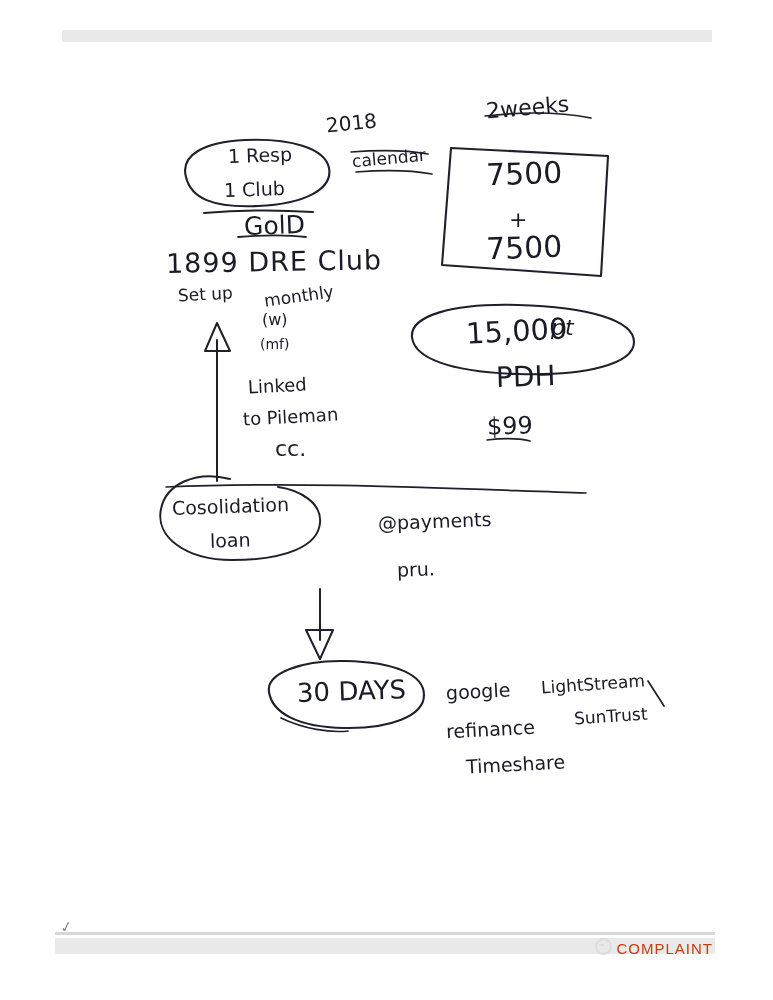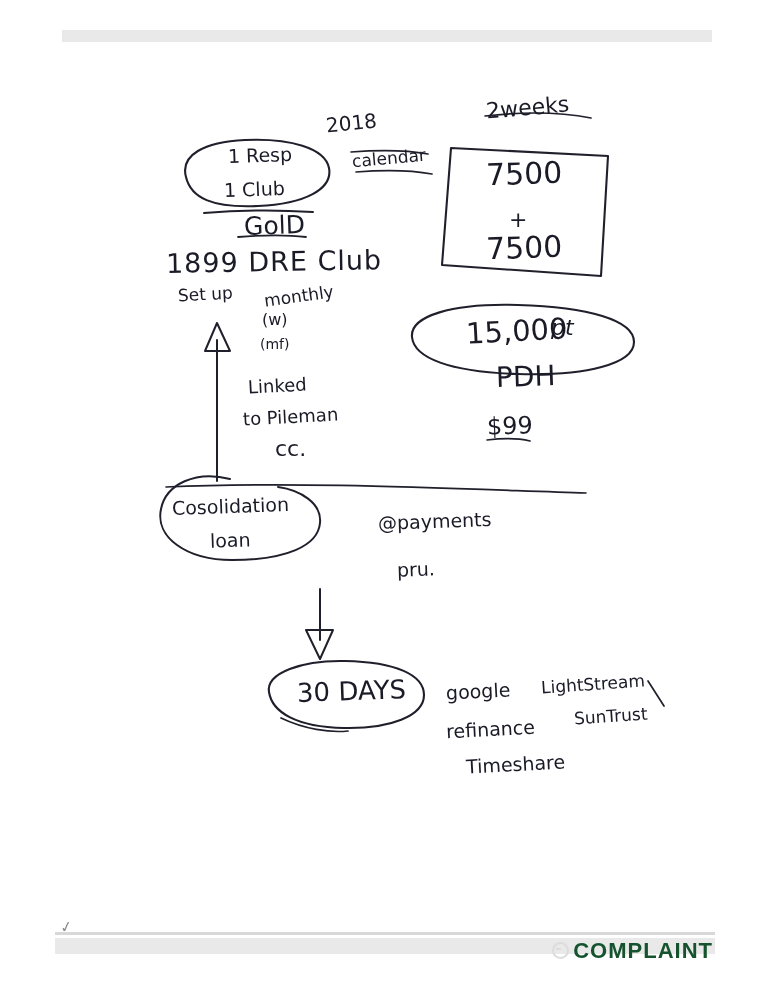"COMPLAINT" .wm { color: #14532d -> #c2410c; font-size: 22px -> 15px; font-weight: bold -> normal }
